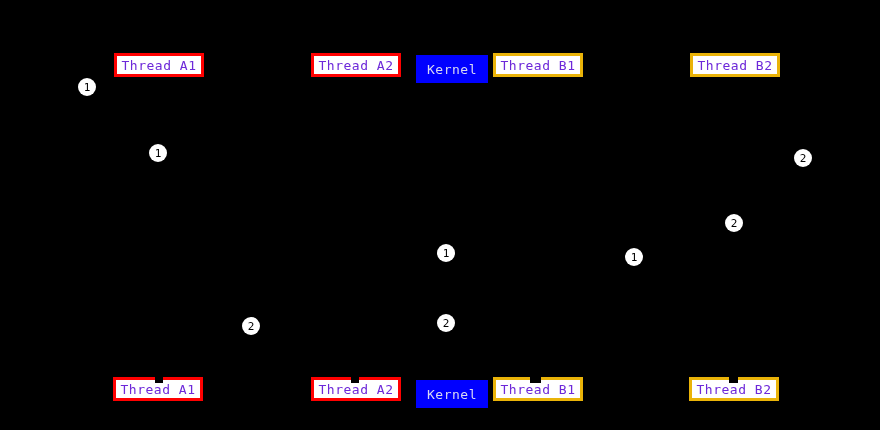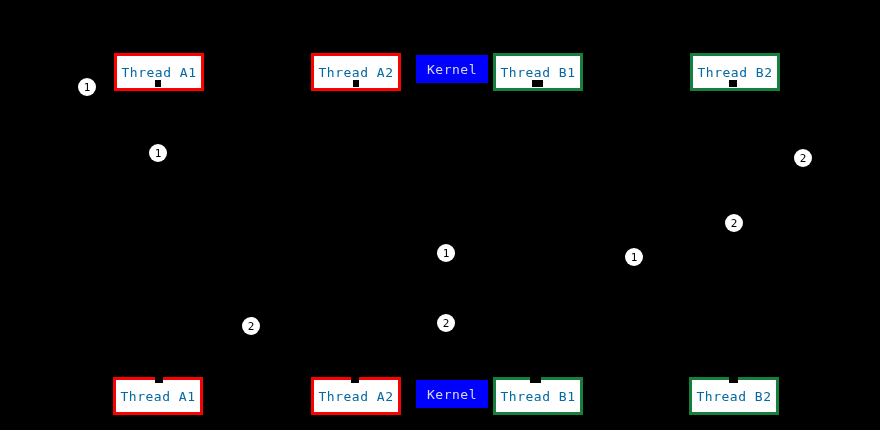"Thread A1" .box { color: #0369a1 -> #6d28d9; height: 38px -> 24px }
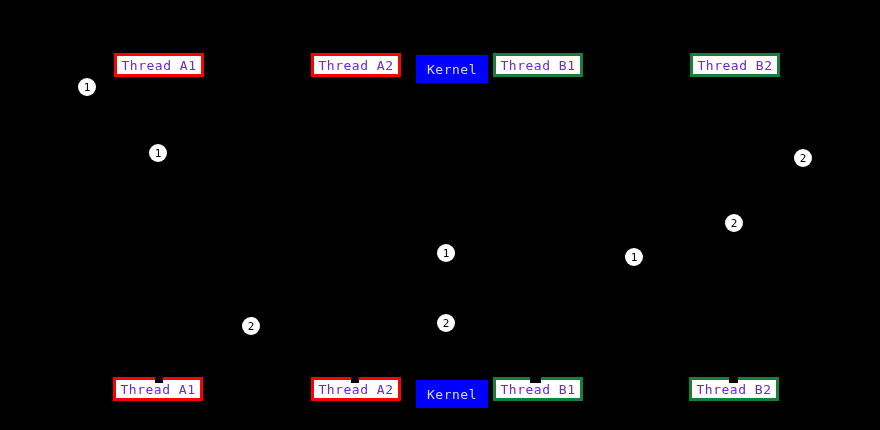"Thread B1" .blue { border: 3px solid #15803d -> 3px solid #eab308 }
